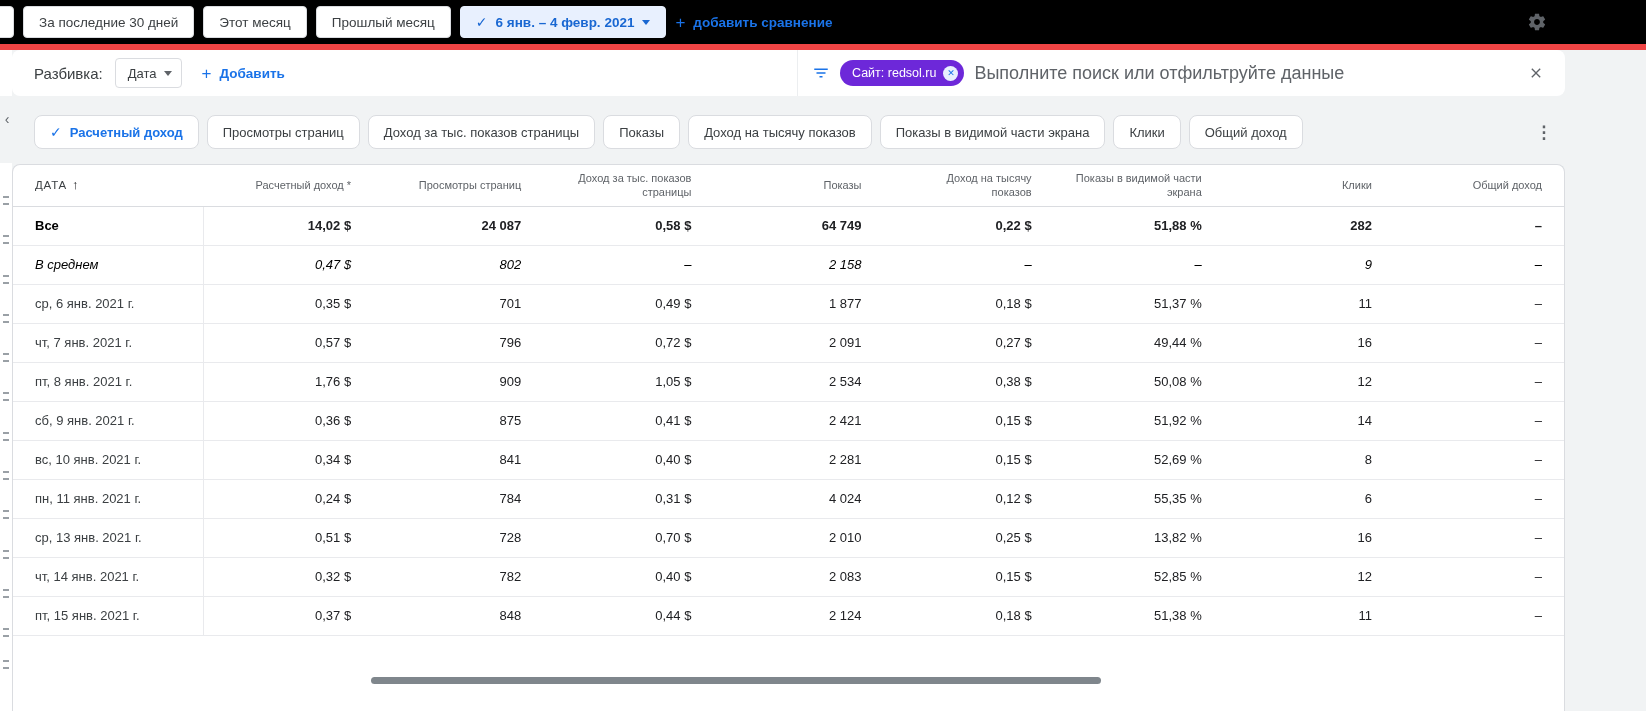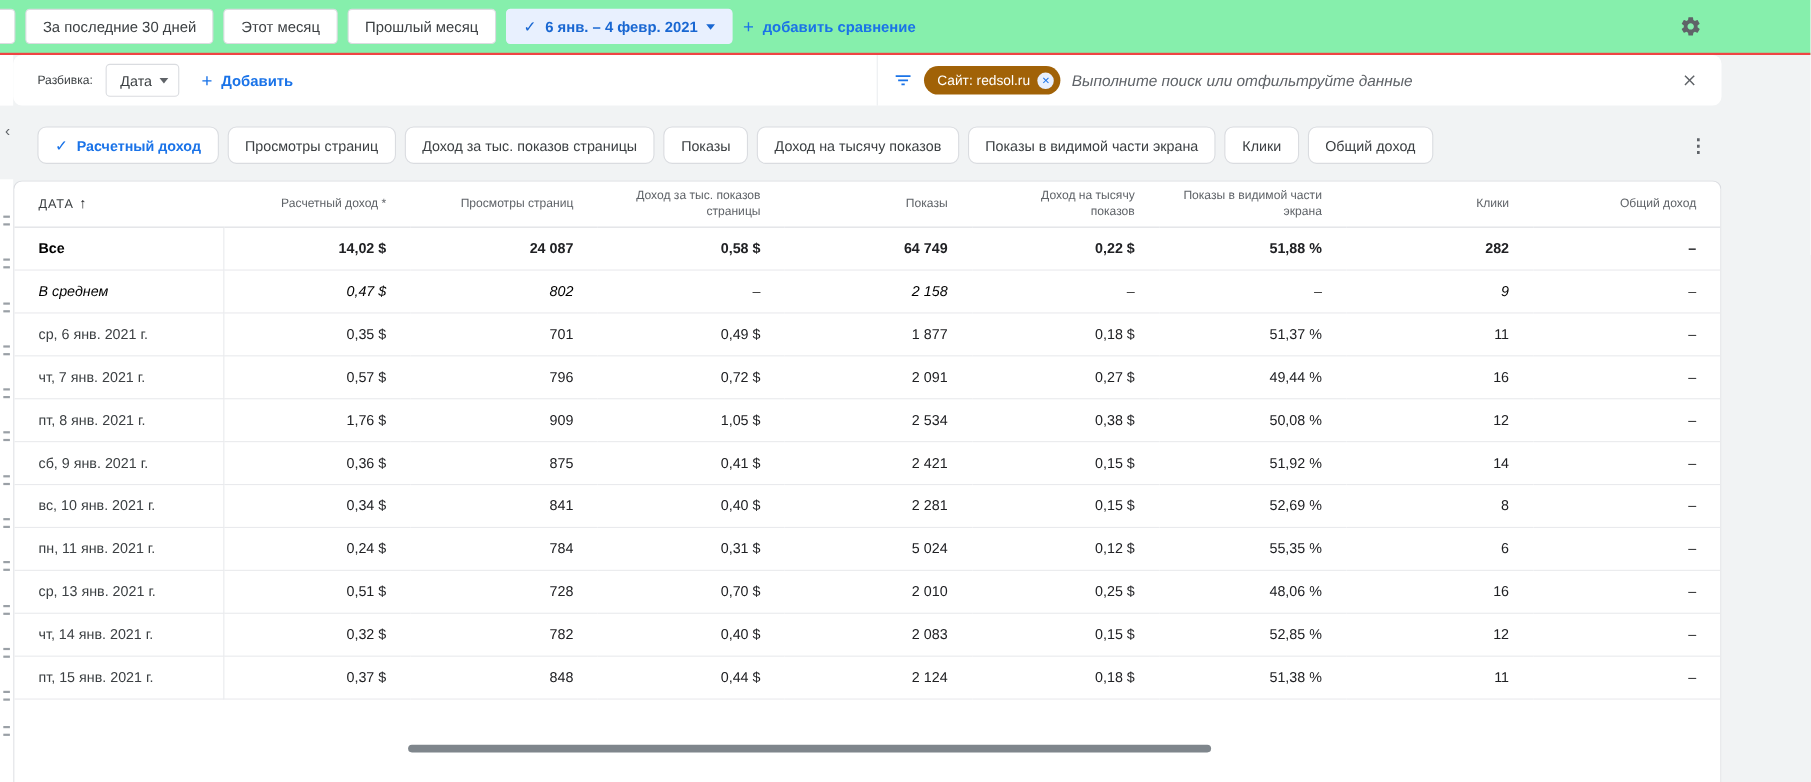"За последние 30 дней" .topbar { background: #86efac -> #000000; border-bottom: 2px solid #ef4444 -> 6px solid #ef4444 }
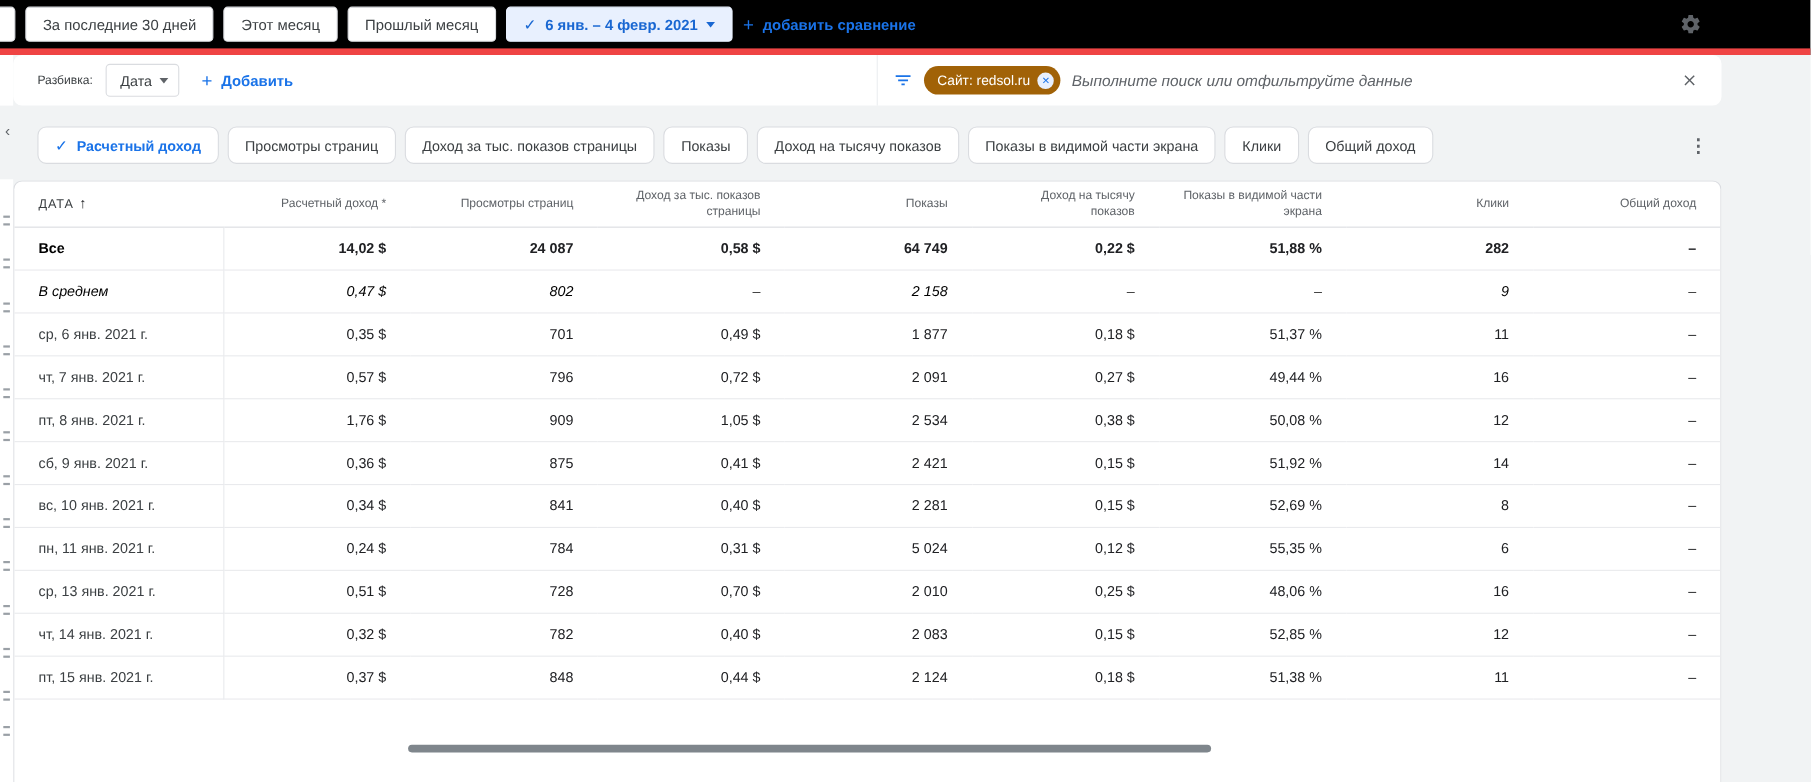"Разбивка:" .fb-label { font-size: 11px -> 15px }
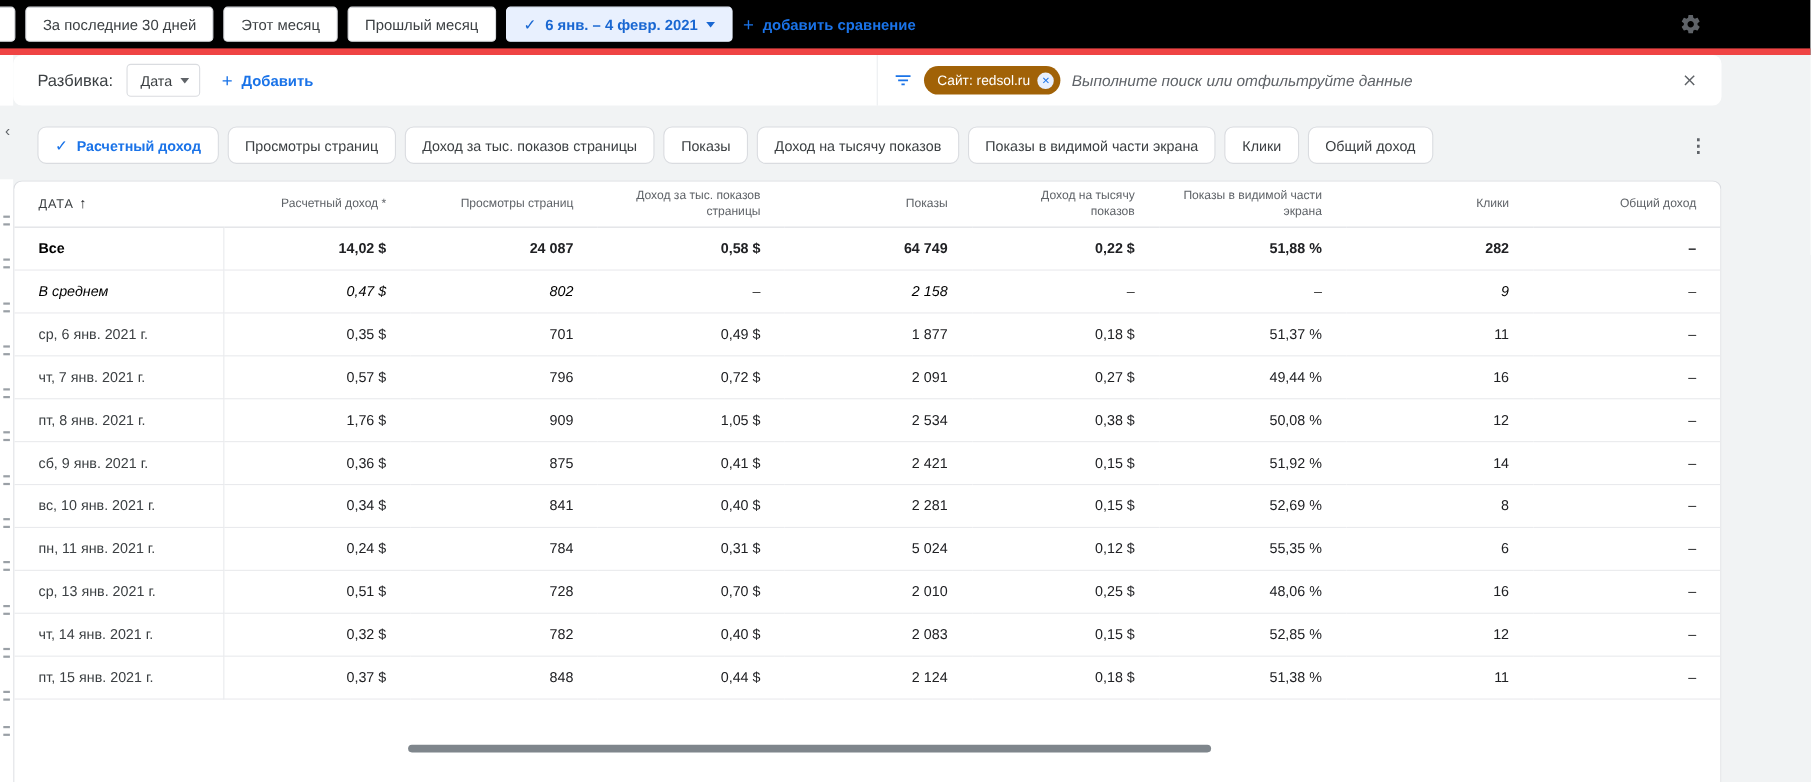"Сайт: redsol.ru" .site-chip { background: #a16207 -> #6d28d9 }
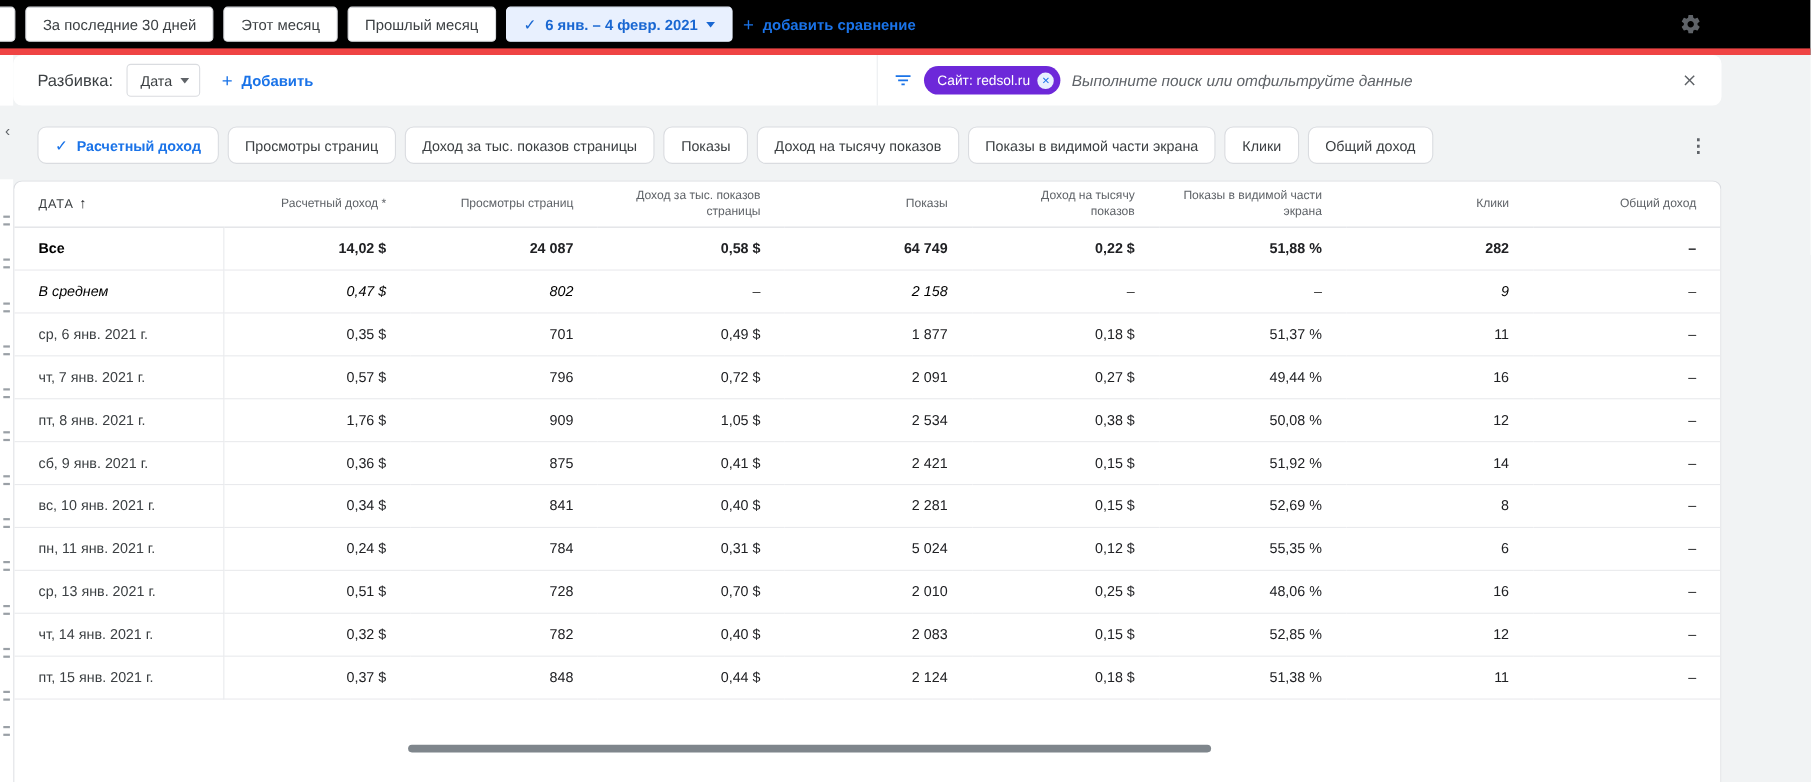"Выполните поиск или отфильтруйте данные" .filter-input { font-size: 14px -> 18px; font-style: italic -> none }
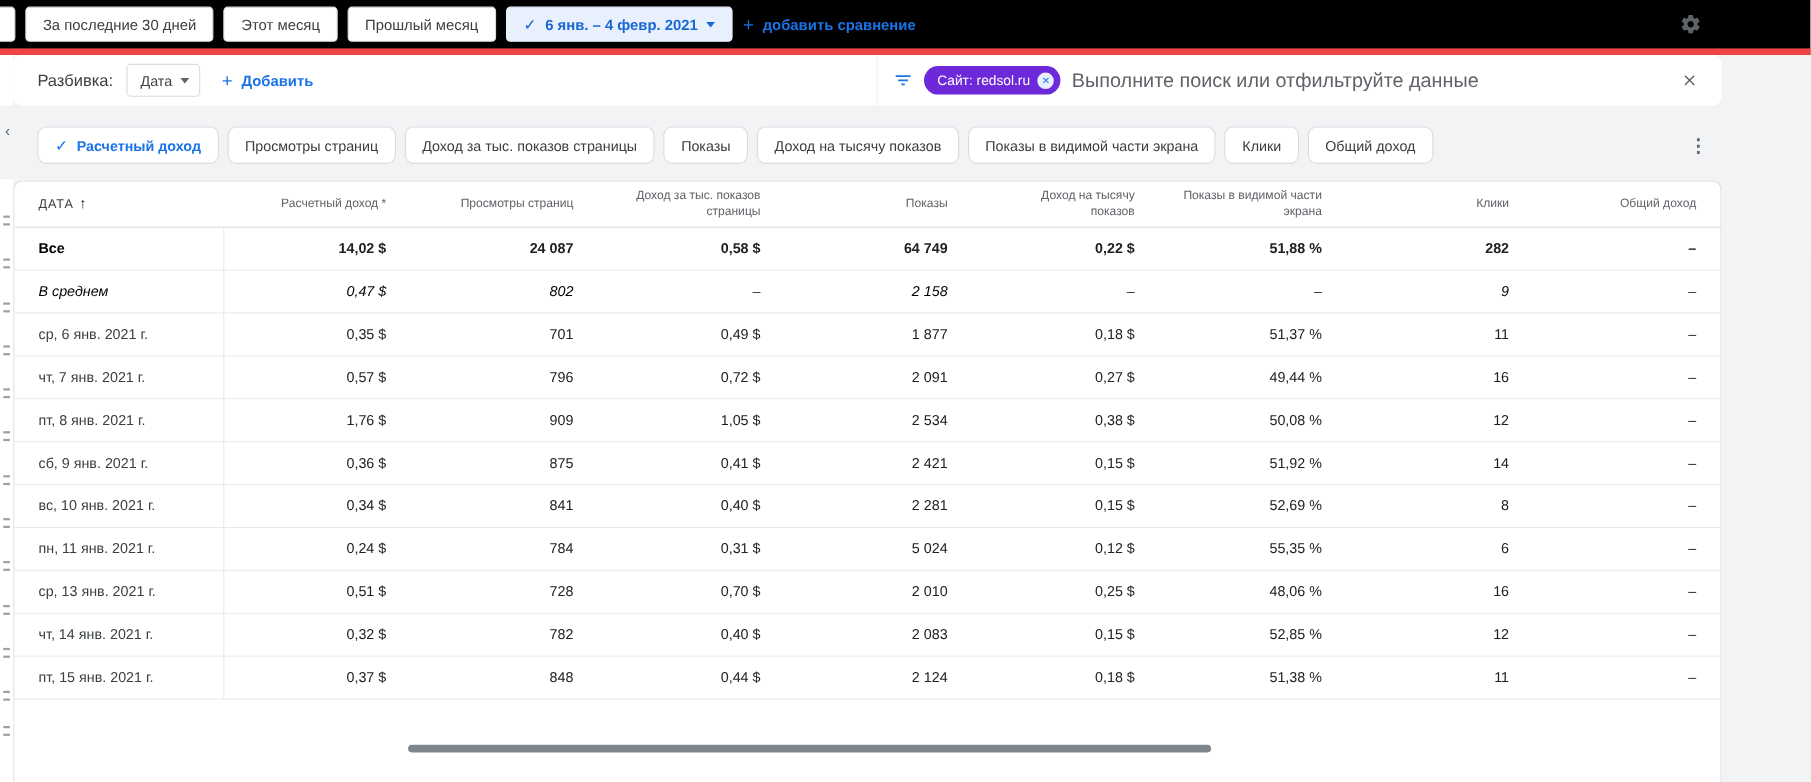"5 024" td { text: 5 024 -> 4 024 }
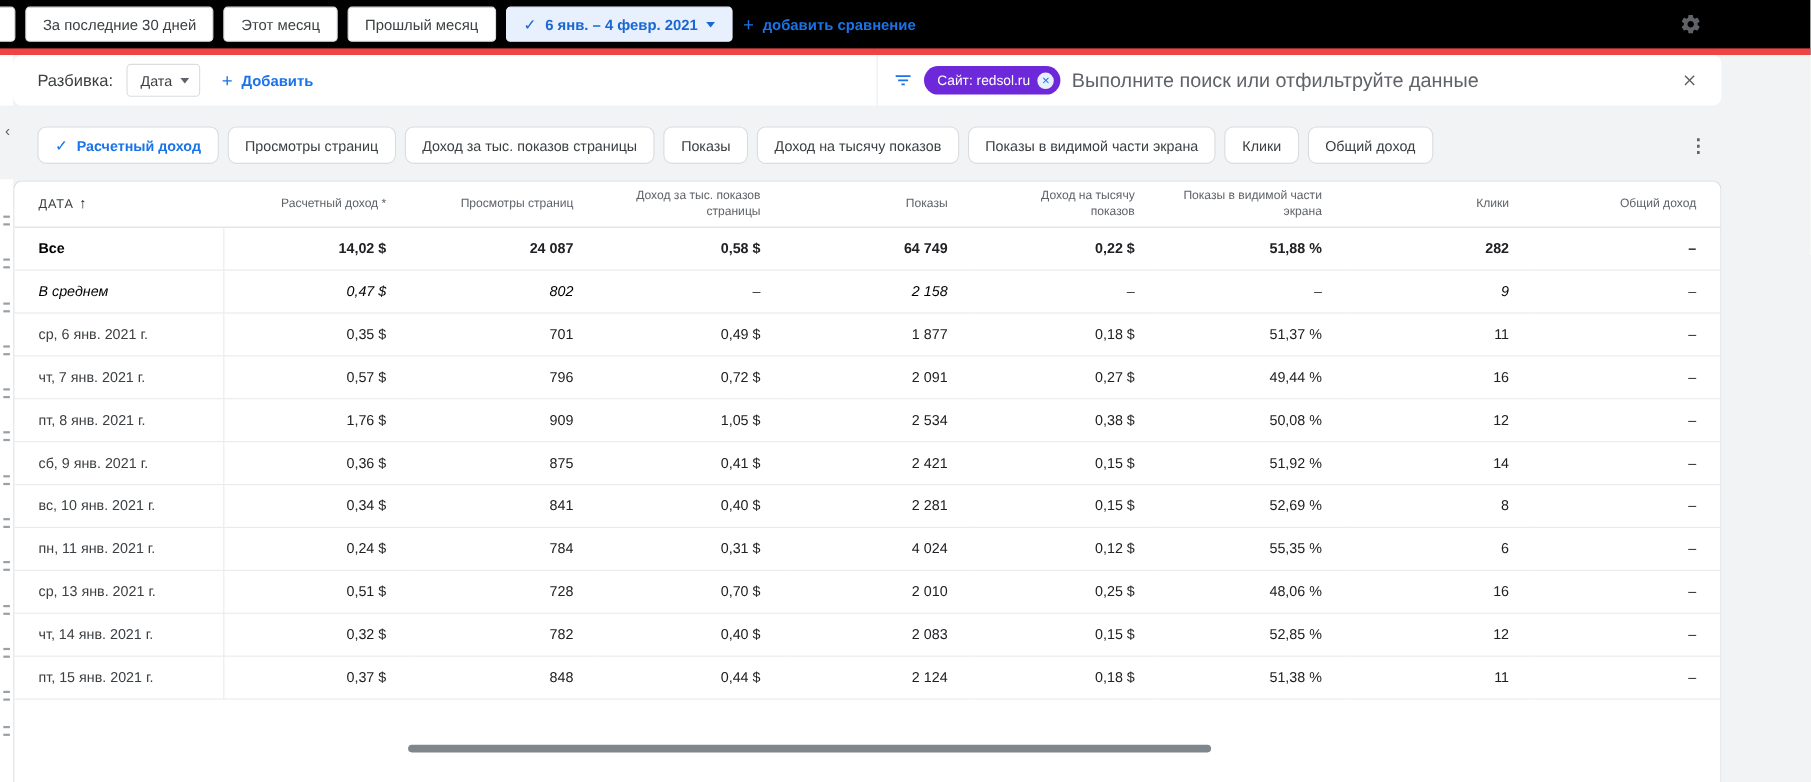"48,06 %" td { text: 48,06 -> 13,82 }
